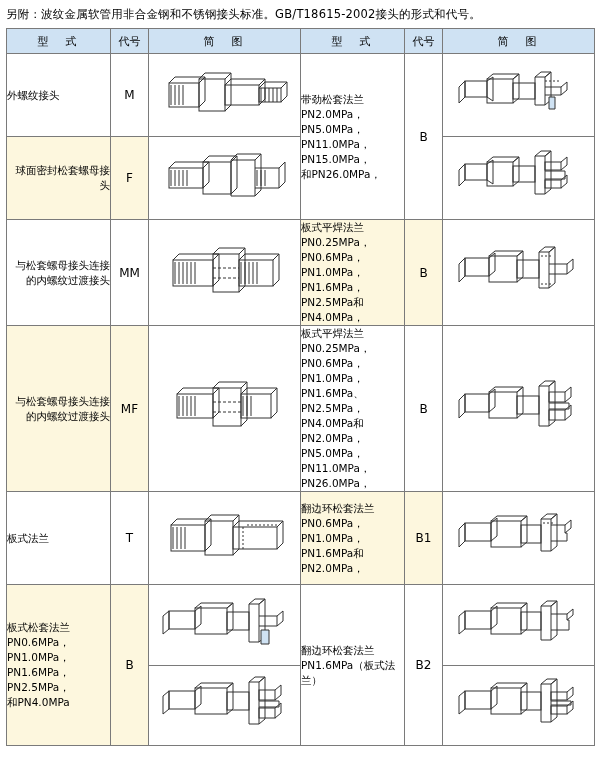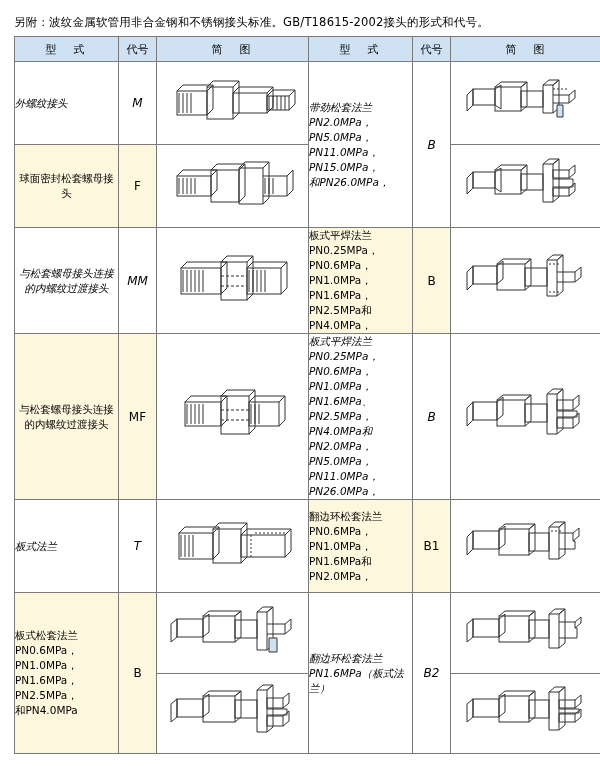"另附：波纹金属软管用非合金钢和不锈钢接头标准。GB/T18615-2002接头的" .page { padding: 8px -> 0 }
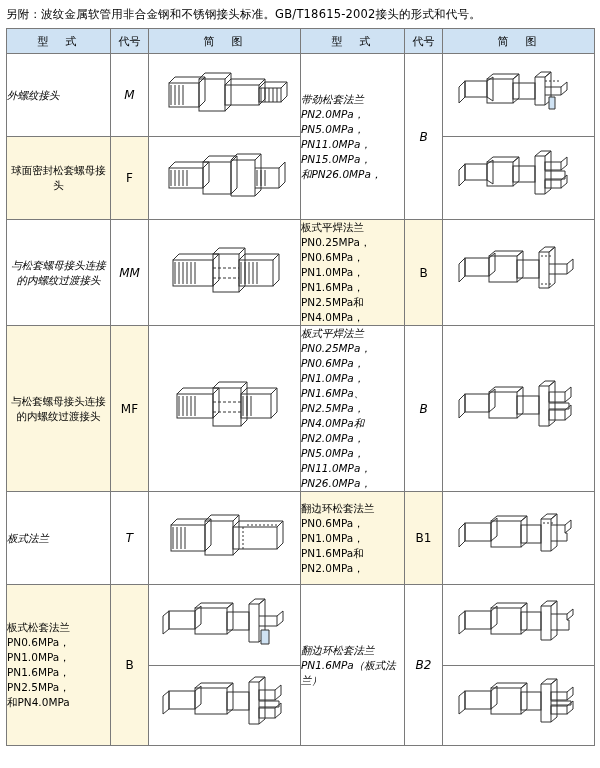"外螺纹接头" .white { font-style: italic -> none }
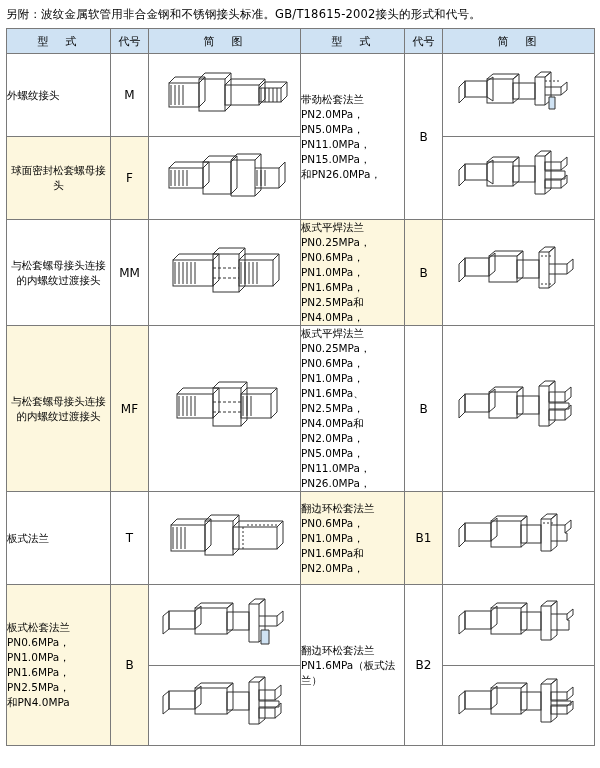"球面密封松套螺母接头" .txt-cell.center { text-align: center -> right }
